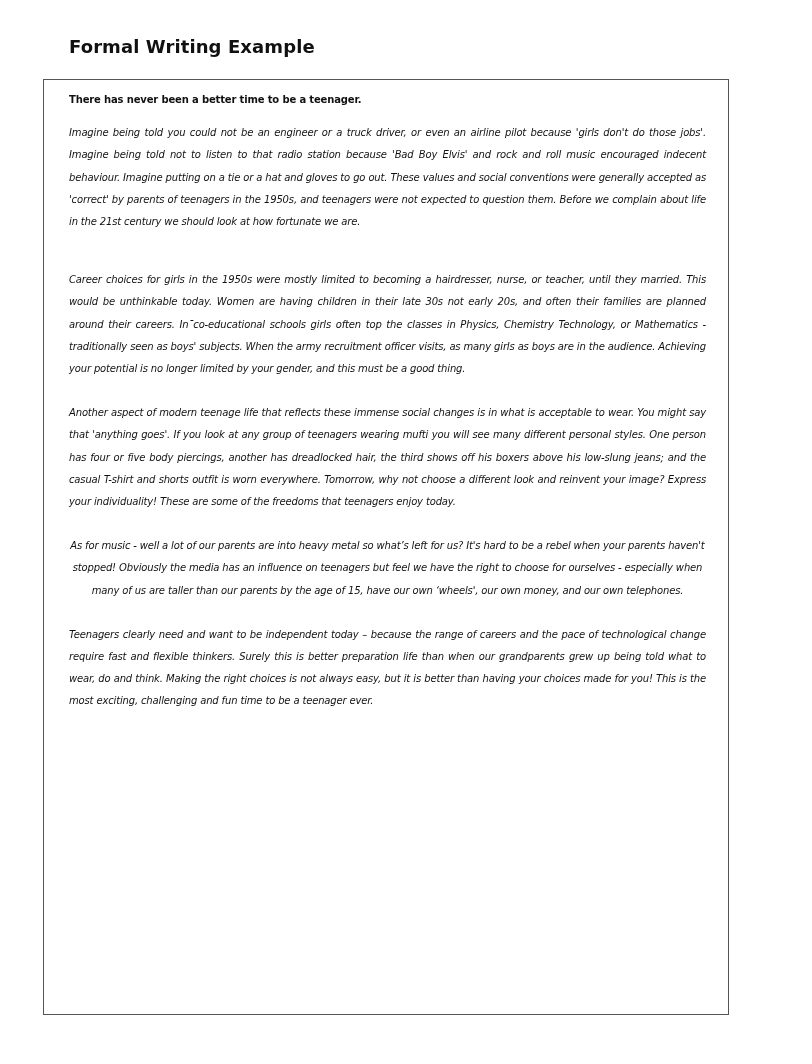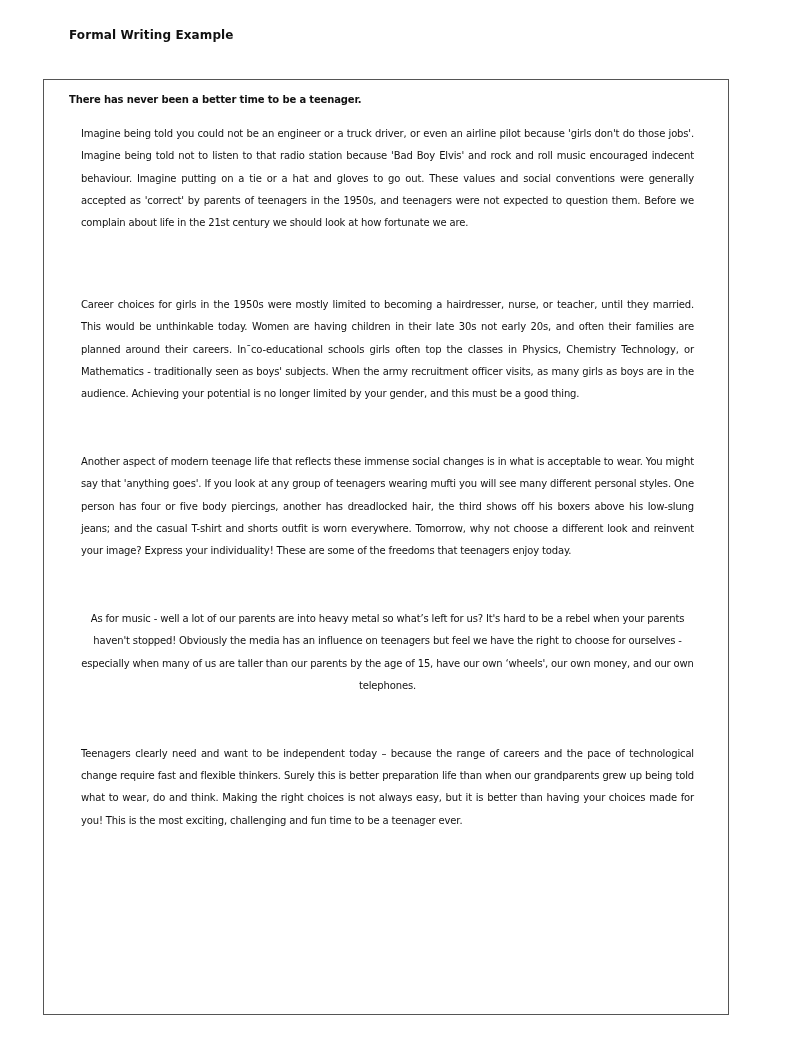"Formal Writing Example" .doc-heading { font-size: 12px -> 18px; top: 28px -> 36px }
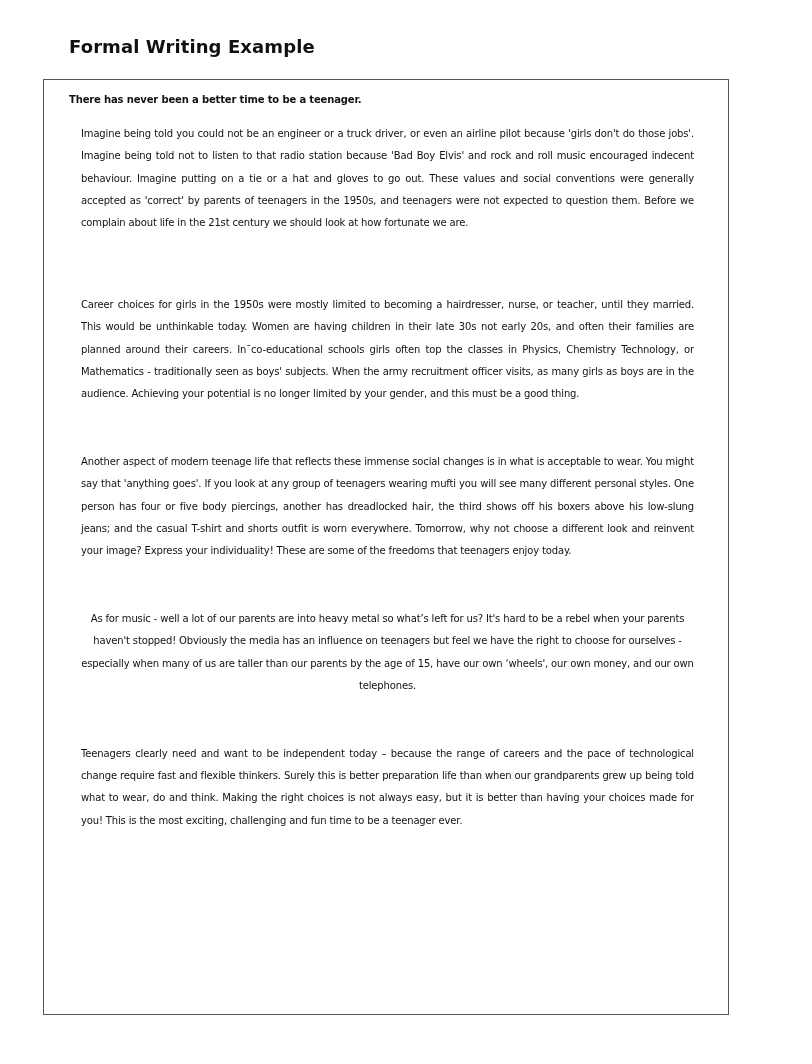"Imagine being told you could" .para { font-style: none -> italic; margin: 12px -> 0 }
